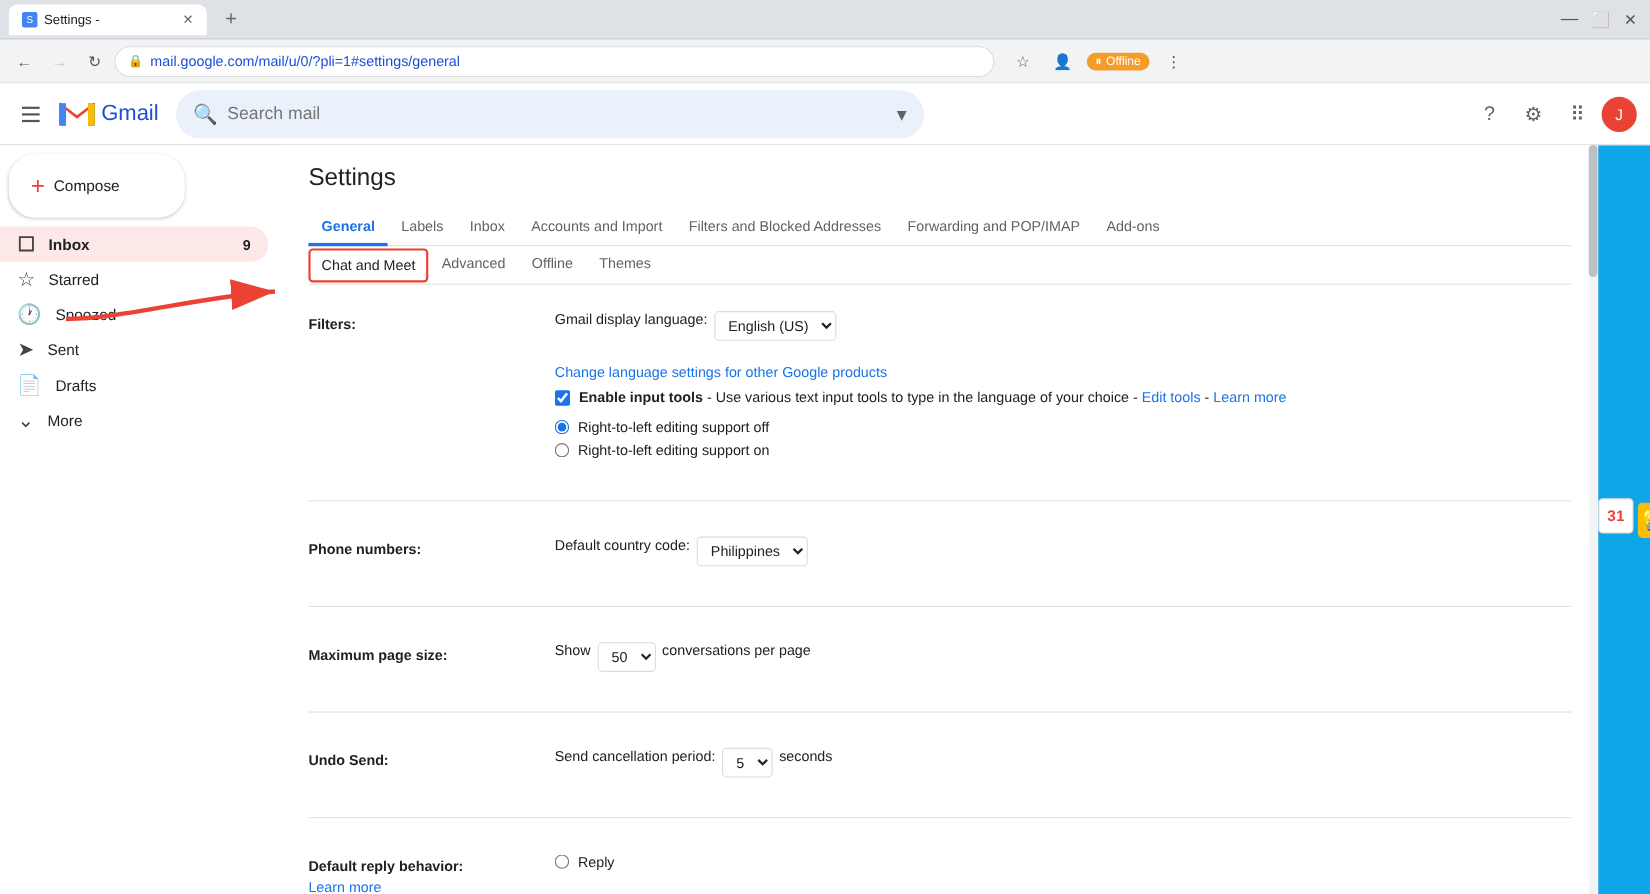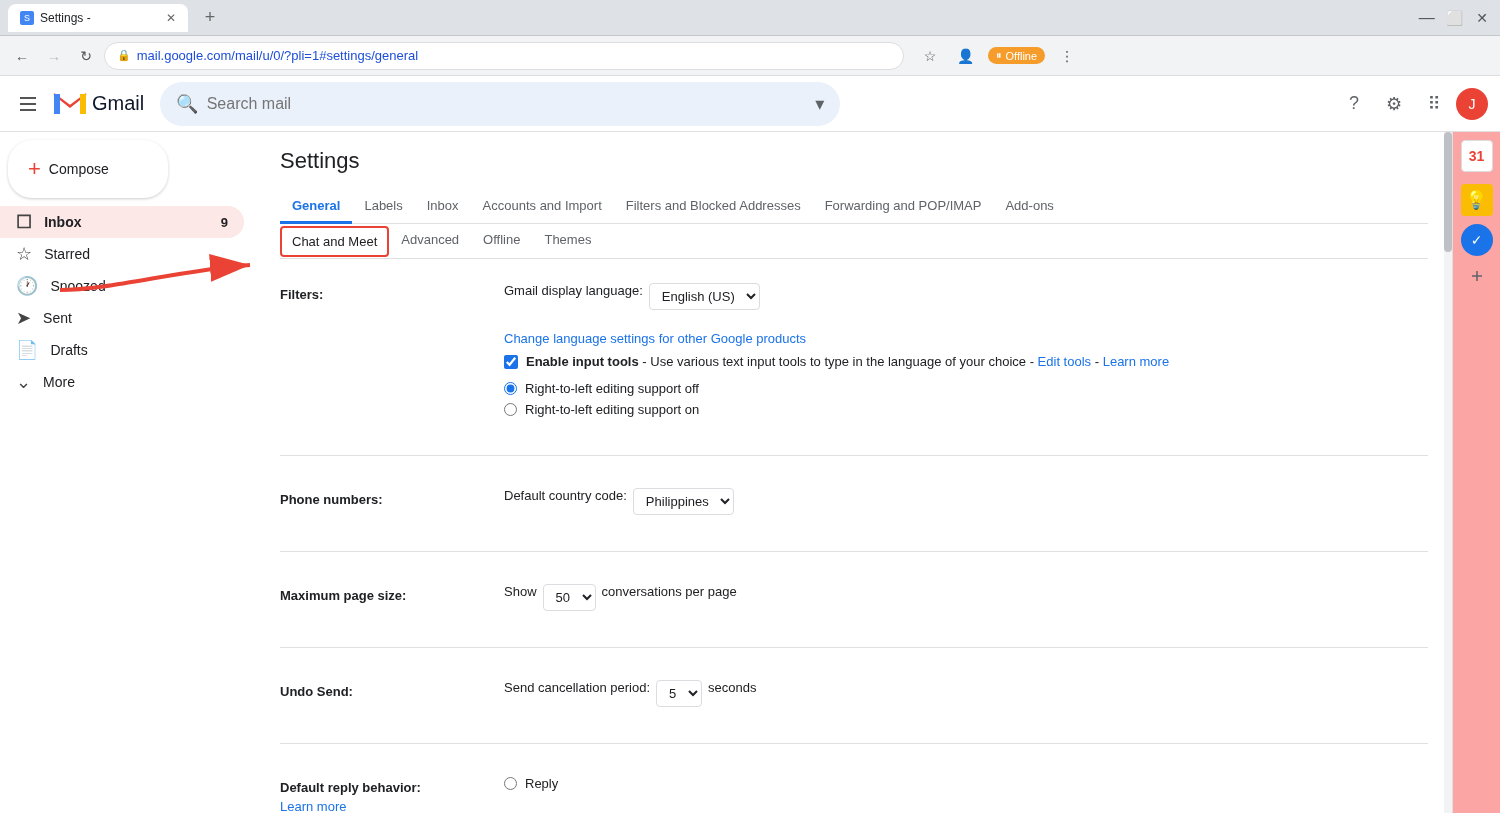"Gmail" .gmail-text { color: #0f172a -> #1d4ed8 }
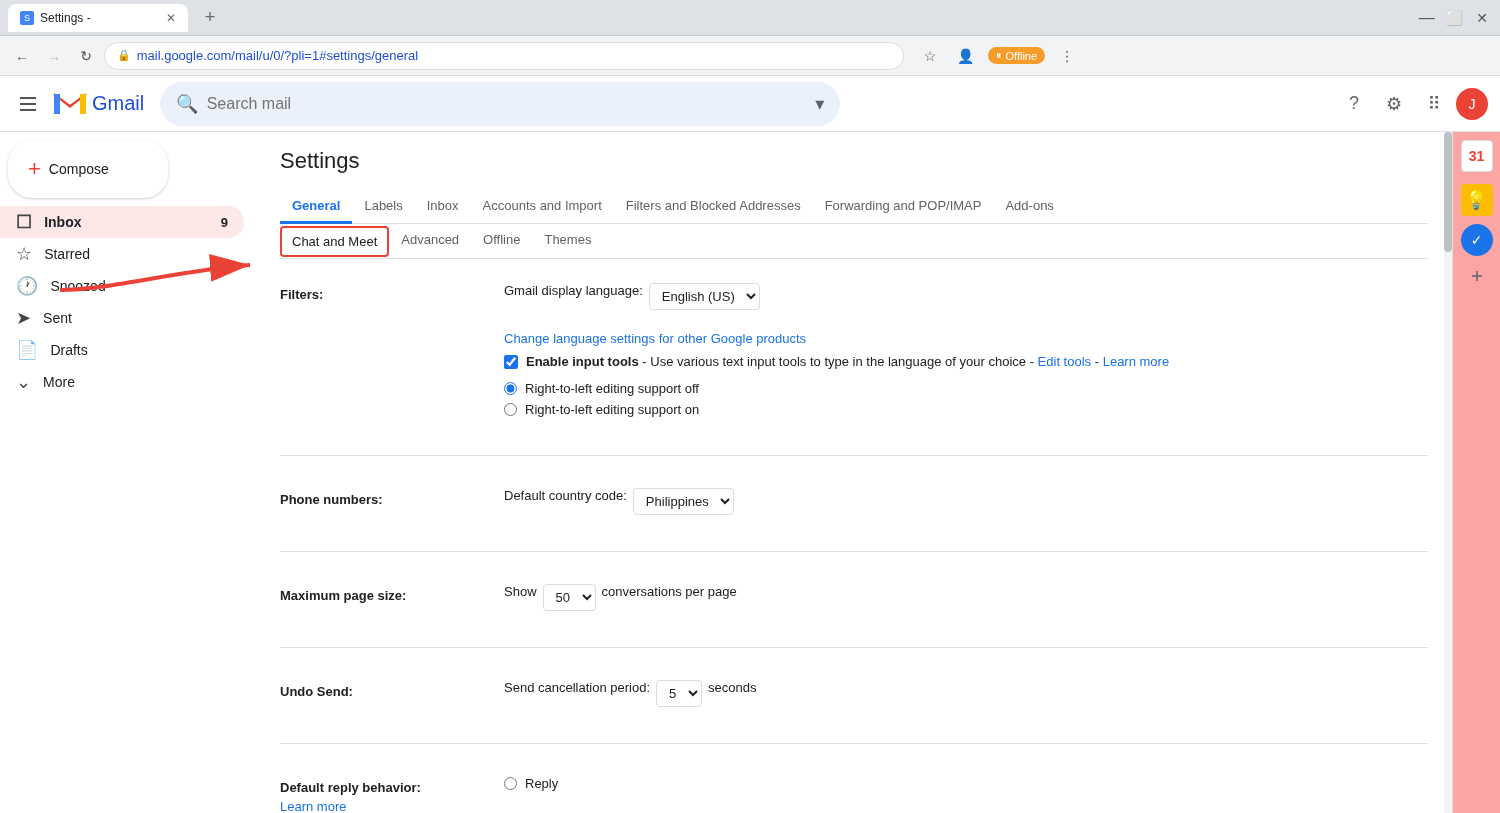"31" .right-panel { background: #fca5a5 -> #0ea5e9; flex-direction: column -> none }
